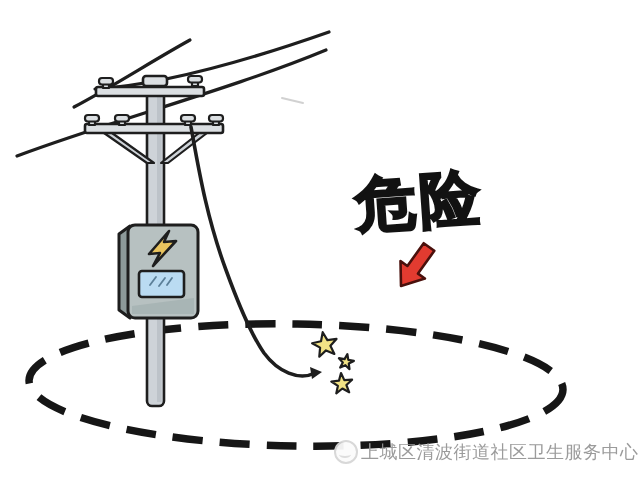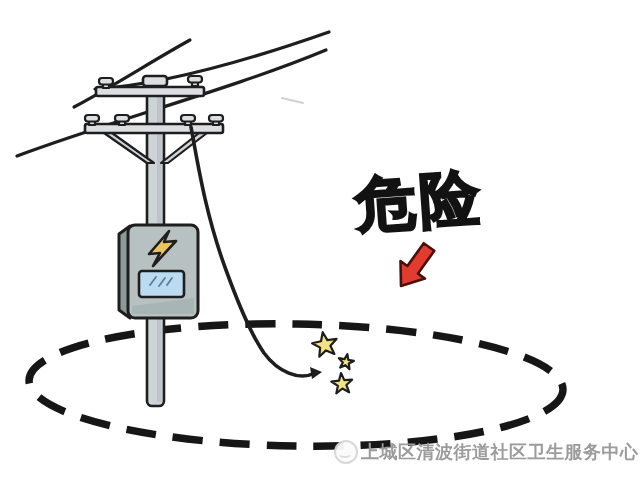"上城区清波街道社区卫生服务中心" .watermark { font-weight: bold -> normal }
